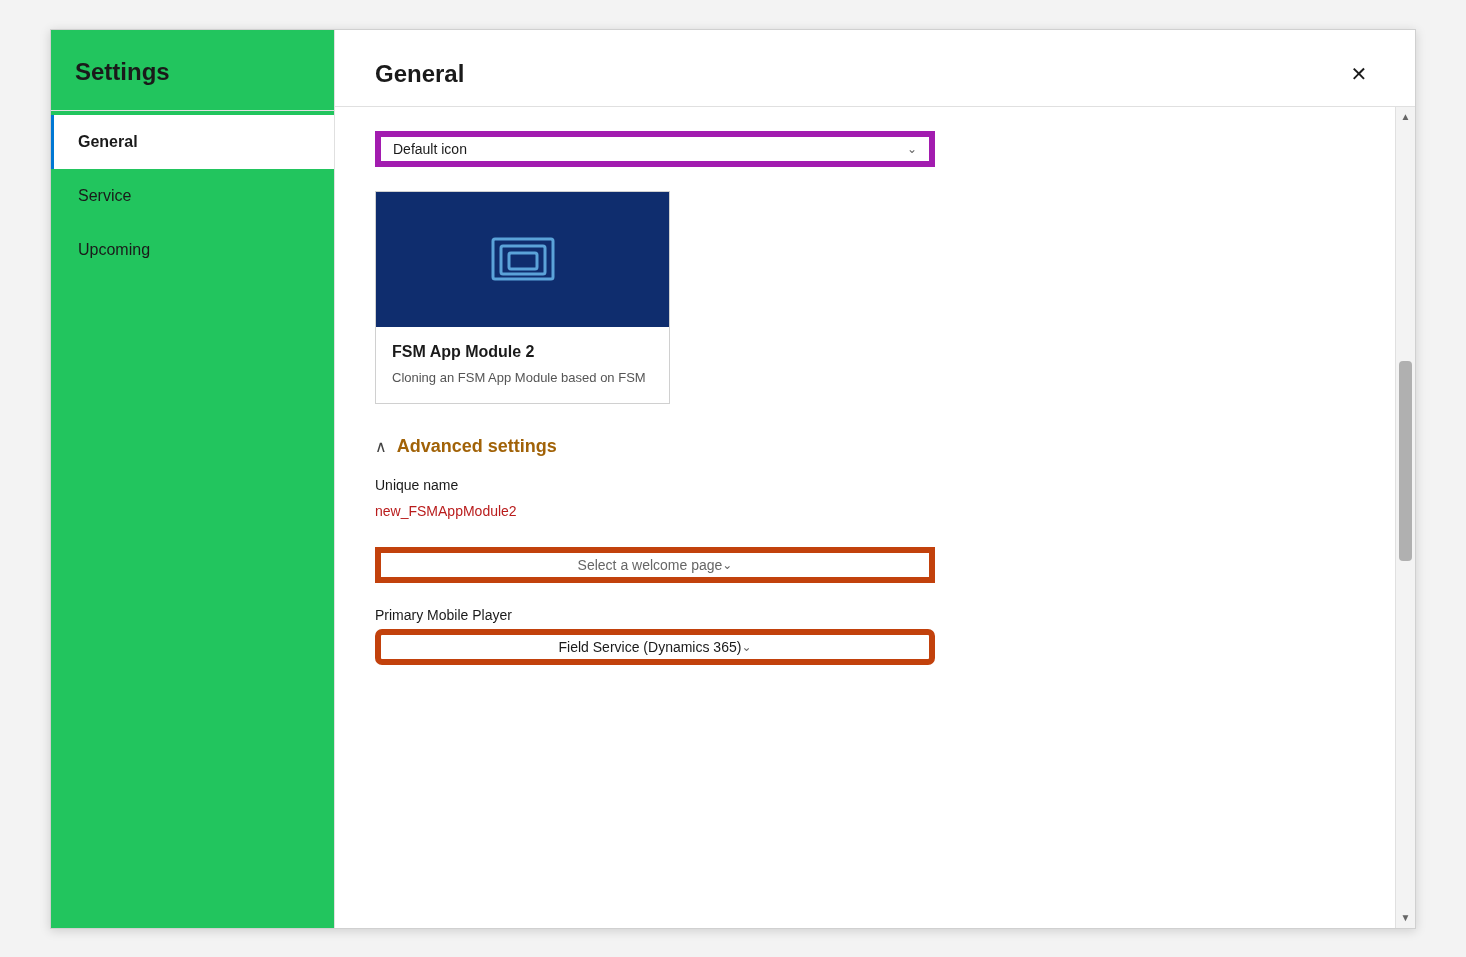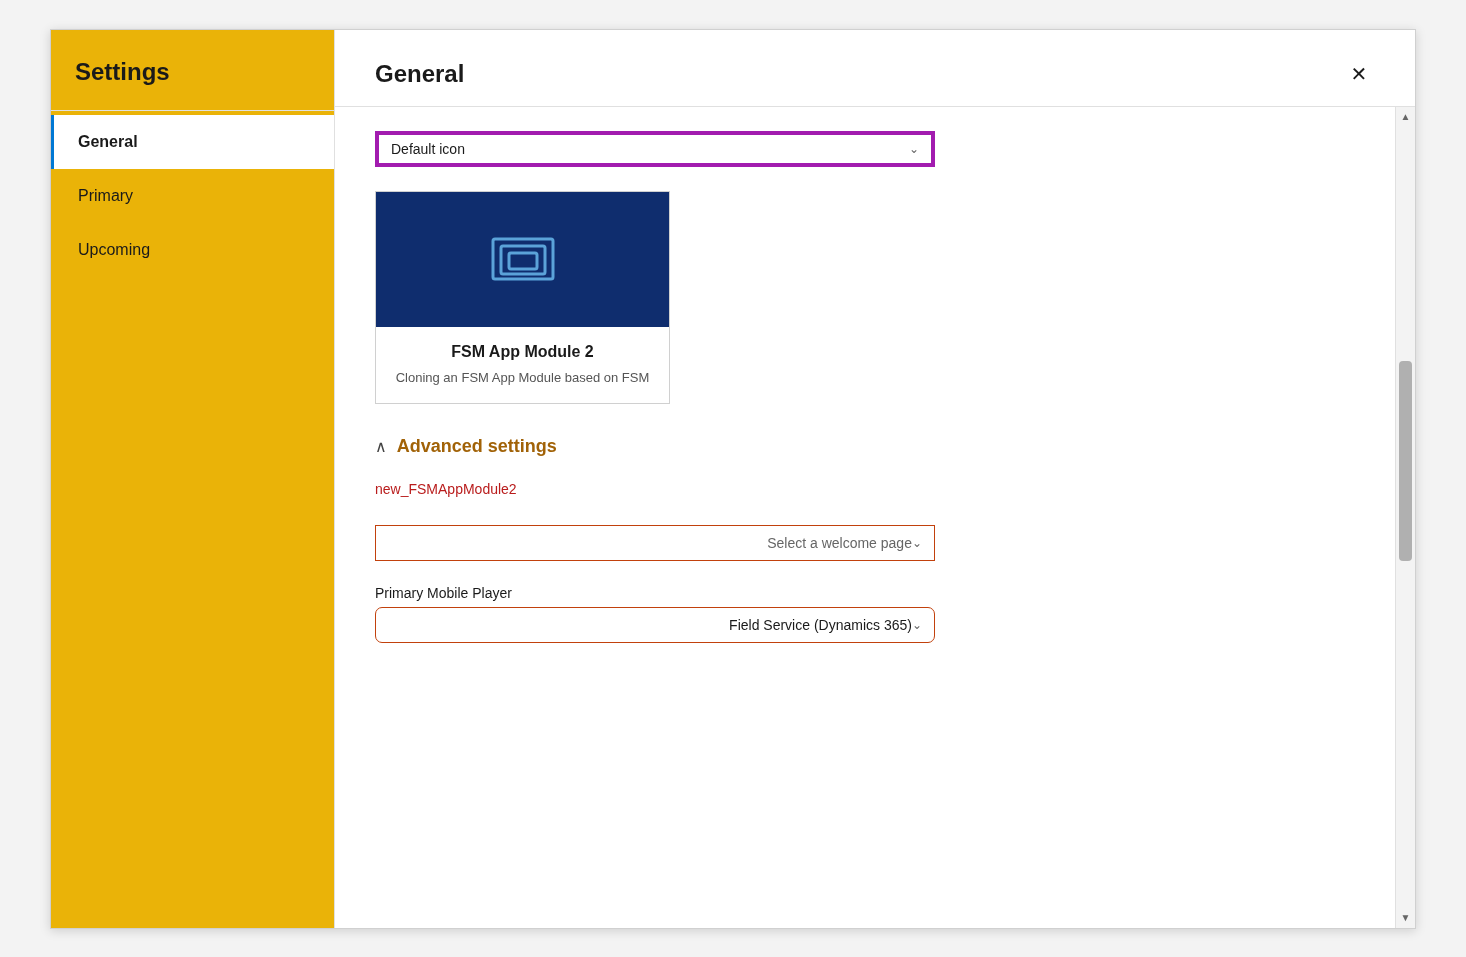"Settings" .sidebar { background: #eab308 -> #22c55e }
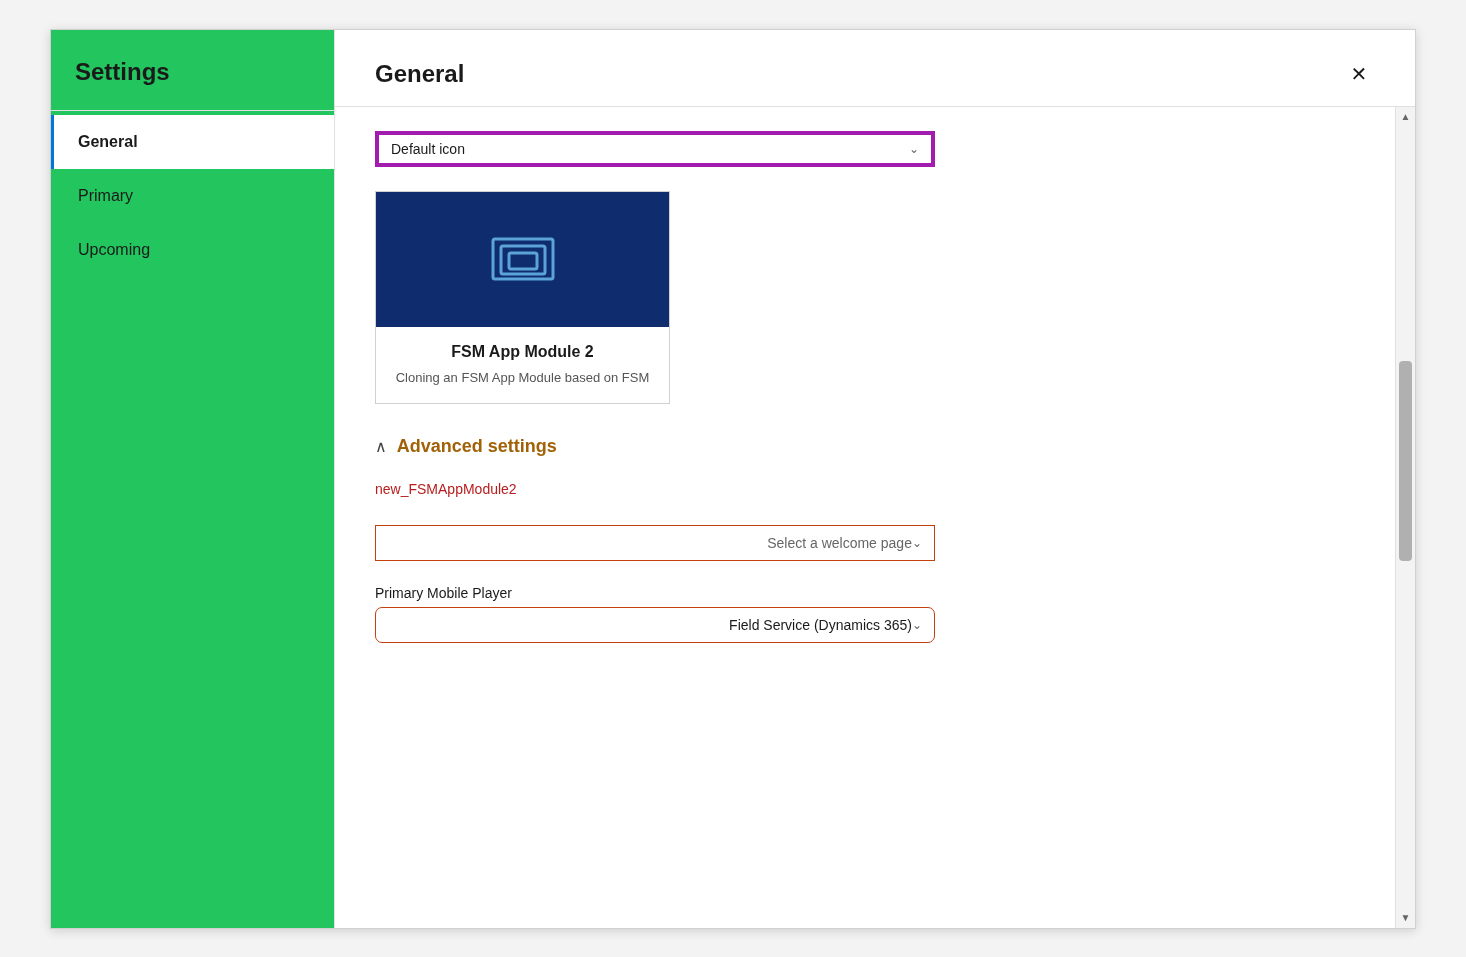"Default icon" .dropdown-select { border: 4px solid #a21caf -> 6px solid #a21caf }
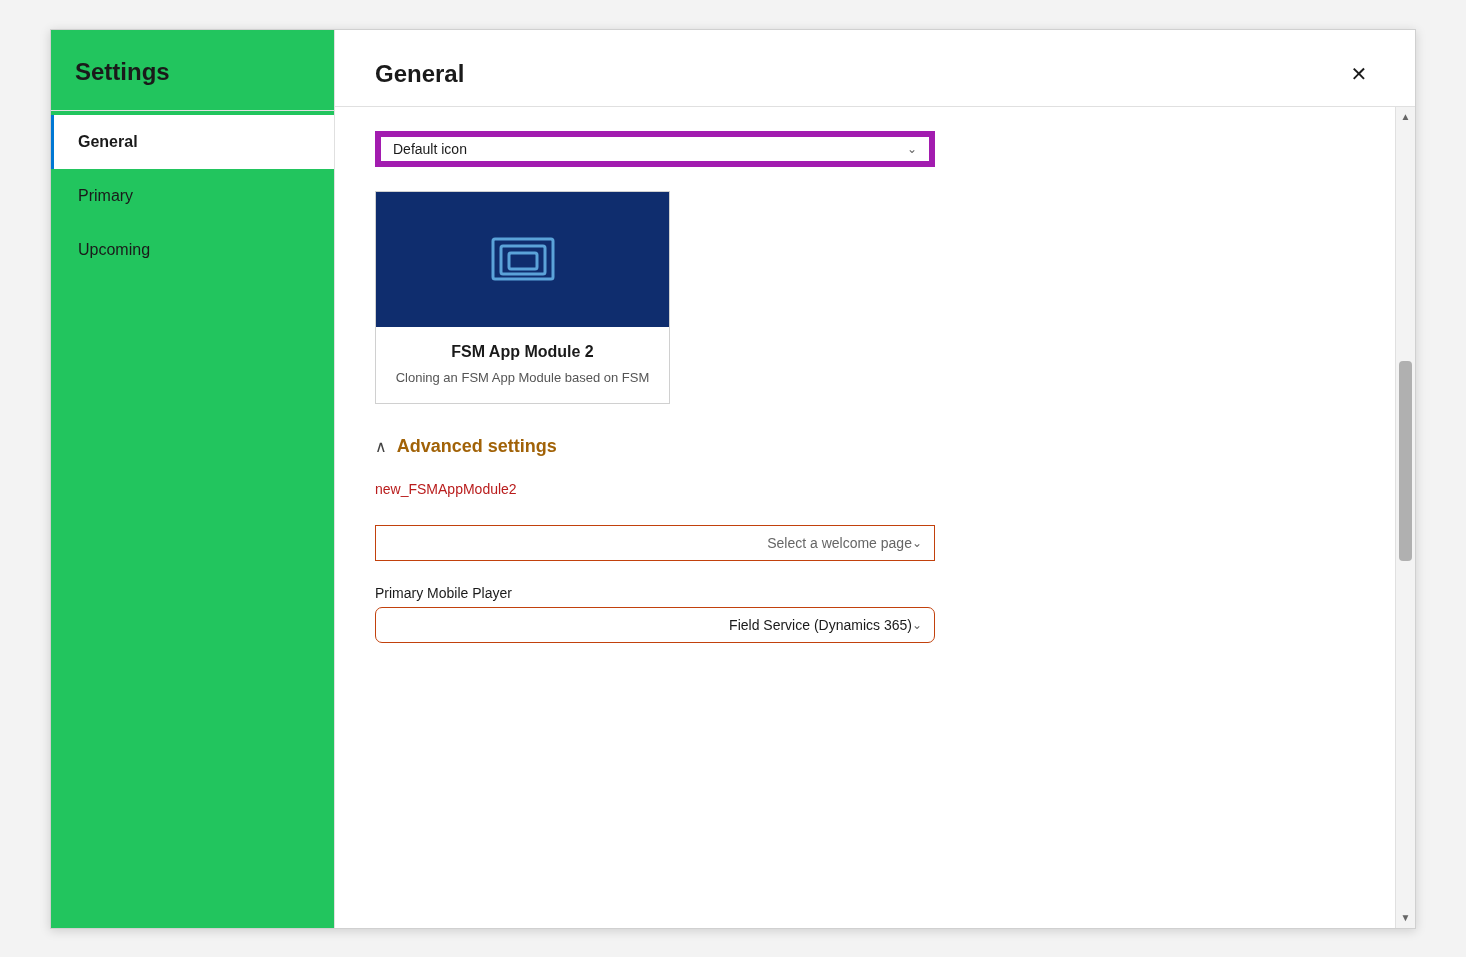"Primary" span { text: Primary -> Service }
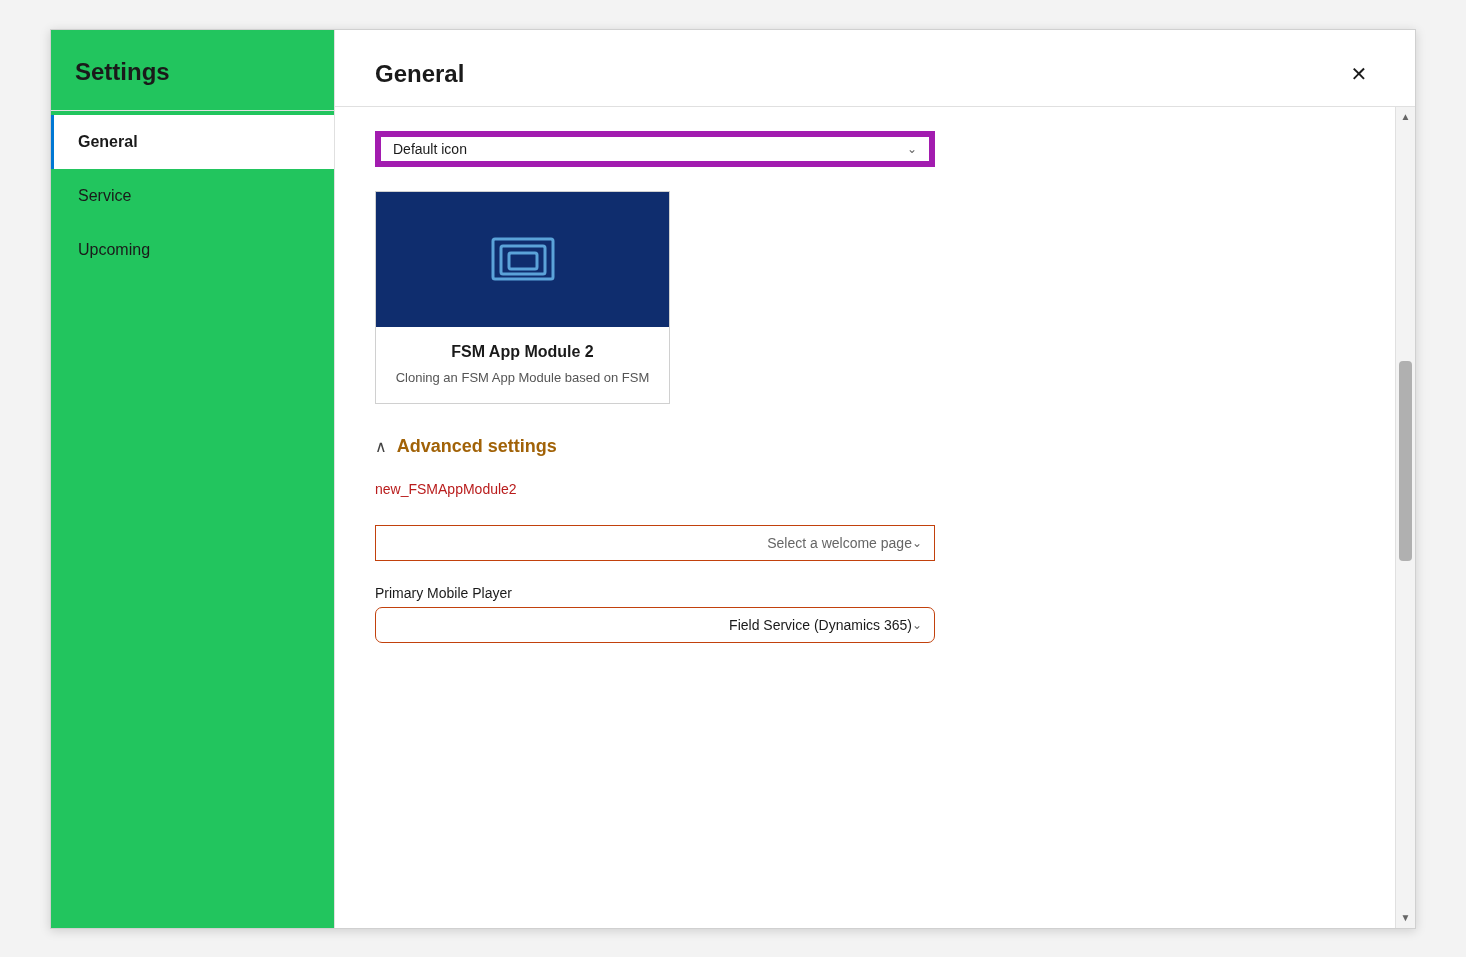"FSM App Module 2" .app-tile { text-align: center -> none }
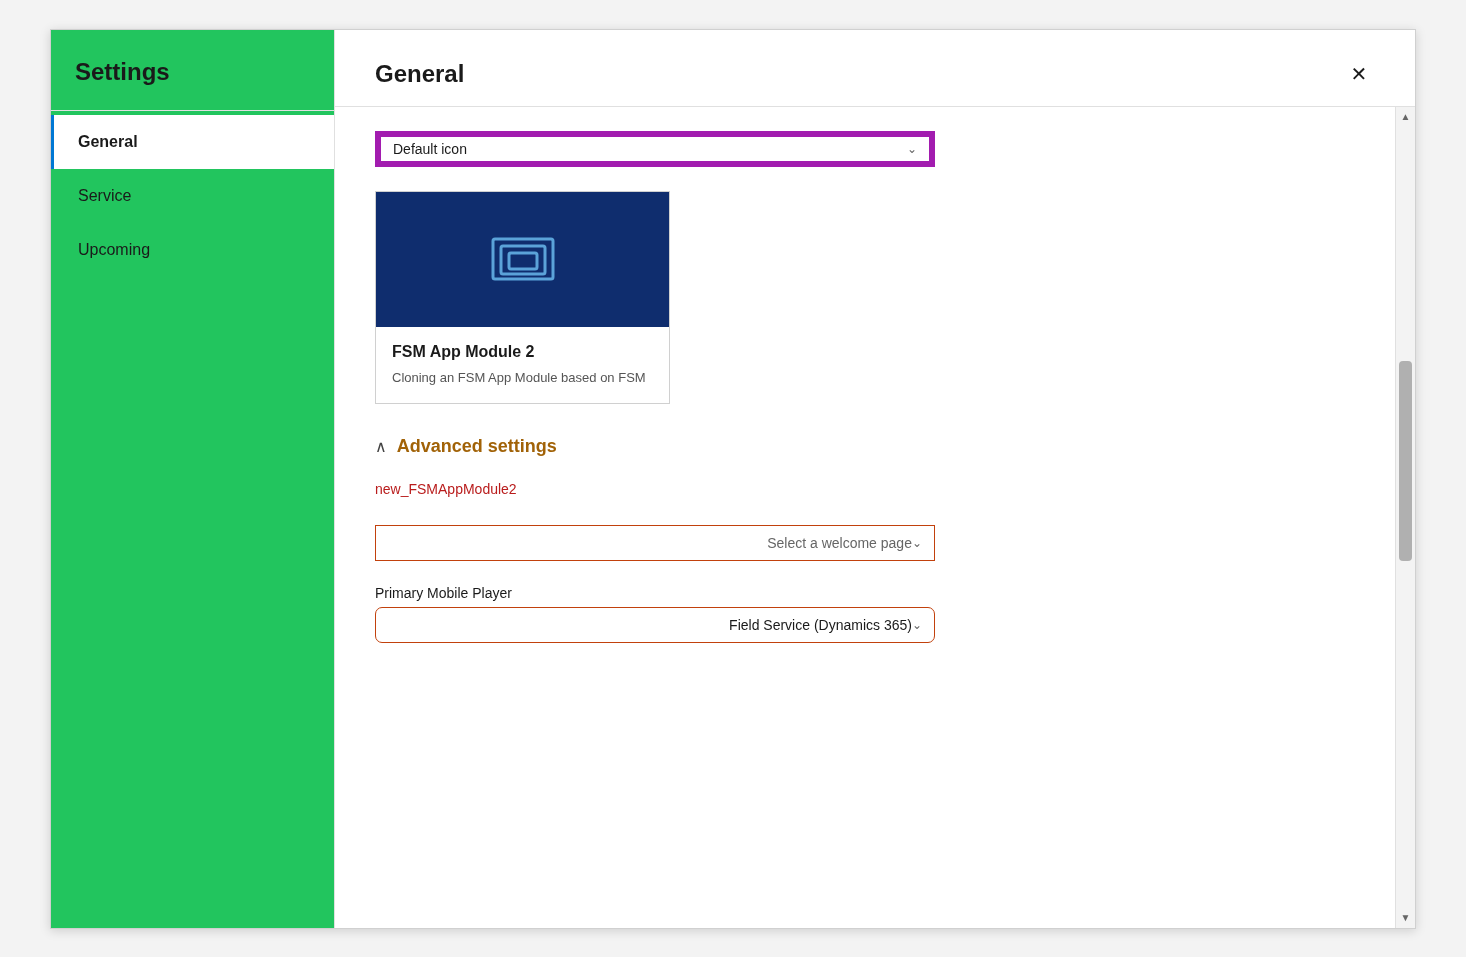"Unique name" div.field-label { html: none -> <div>Unique name</div> }
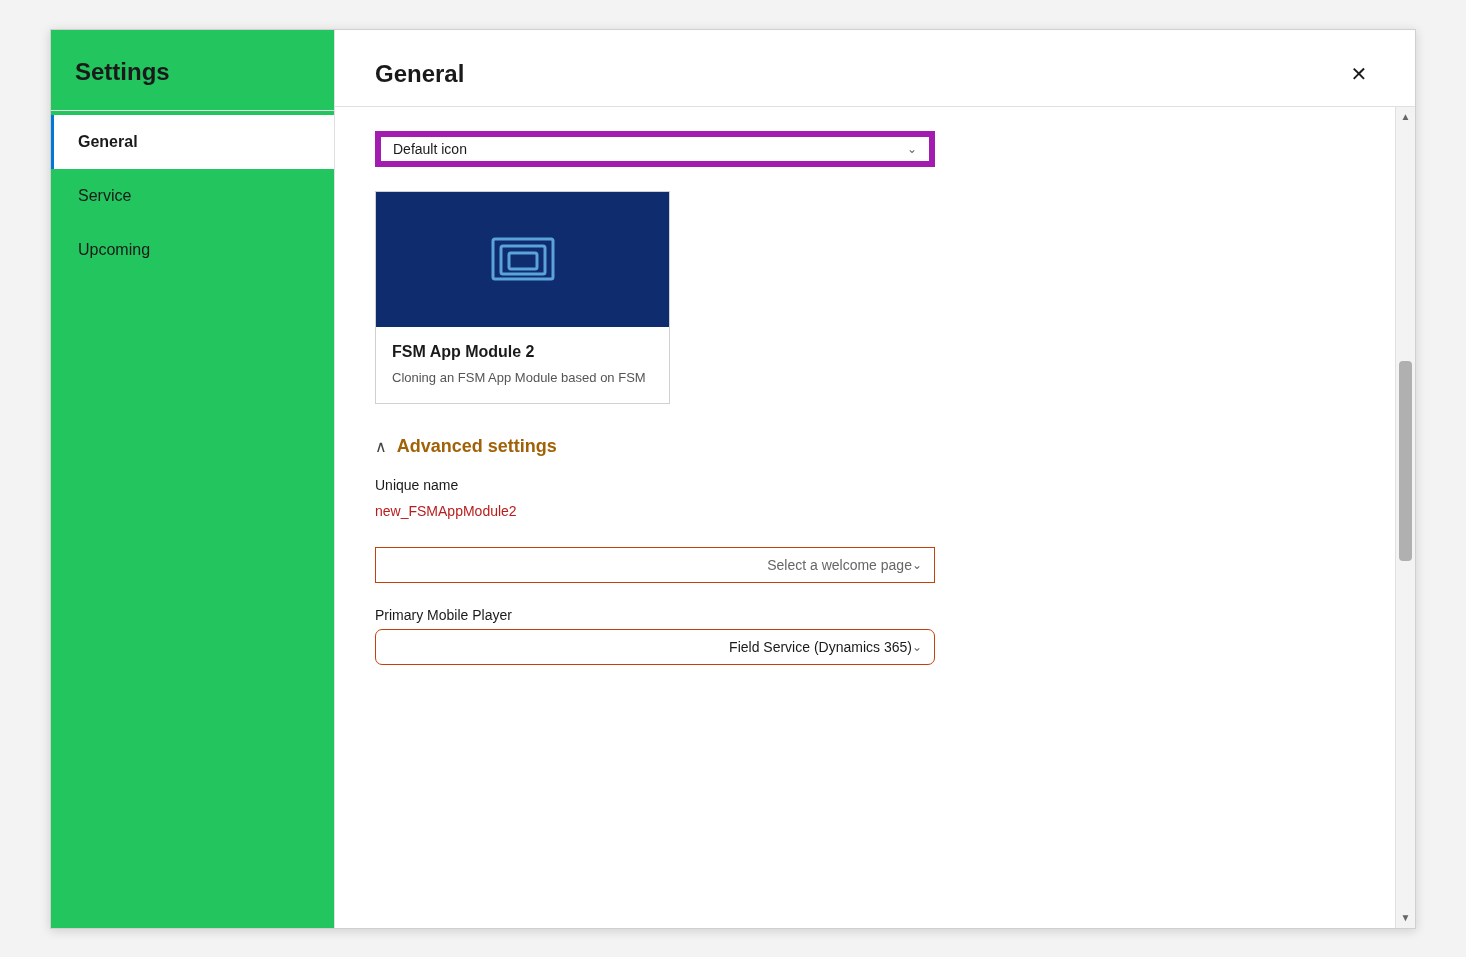"Select a welcome page" .dropdown-full { border: 1px solid #c2410c -> 6px solid #c2410c; justify-content: flex-end -> center }
